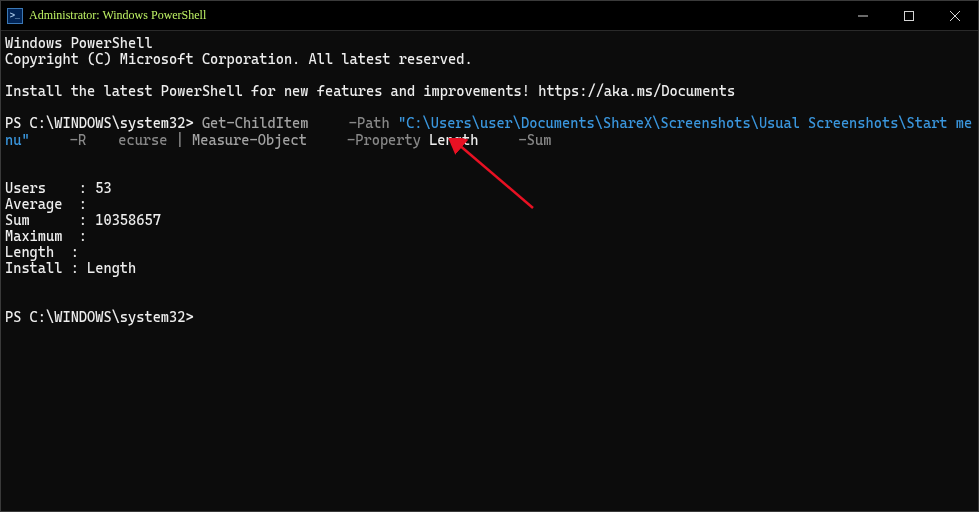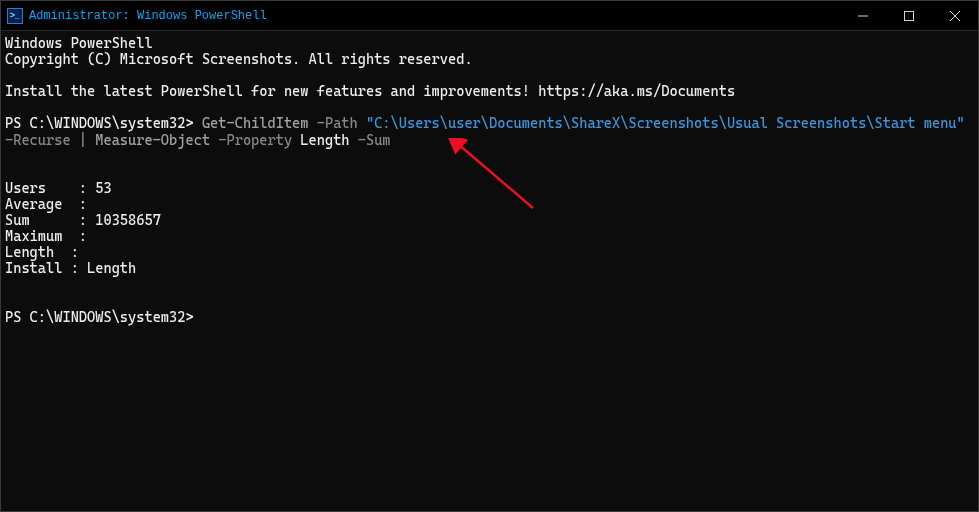"Administrator: Windows PowerShell" .title-text { color: #0ea5e9 -> #bef264; font-family: Liberation Mono, monospace -> Liberation Serif, serif }
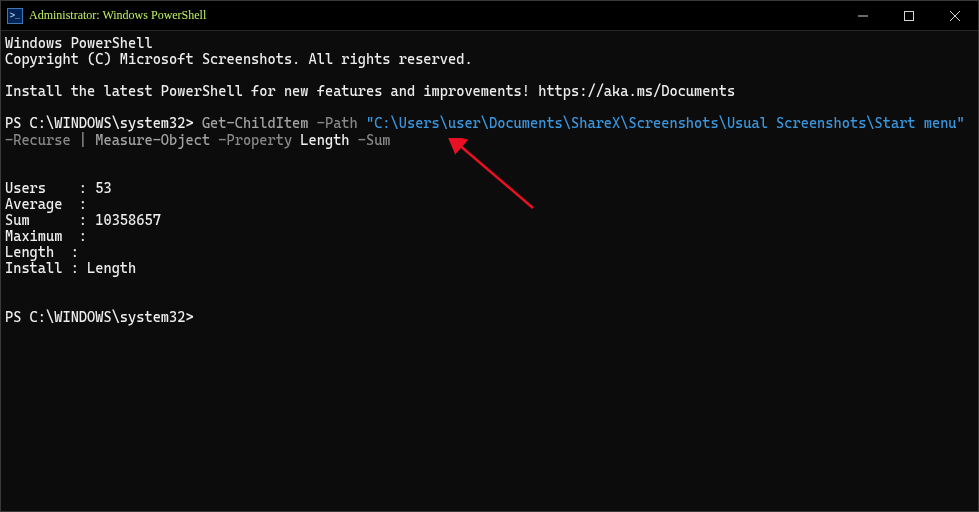"Copyright (C) Microsoft Screenshots. All" span.c-white { text: Screenshots. All rights -> Corporation. All latest }
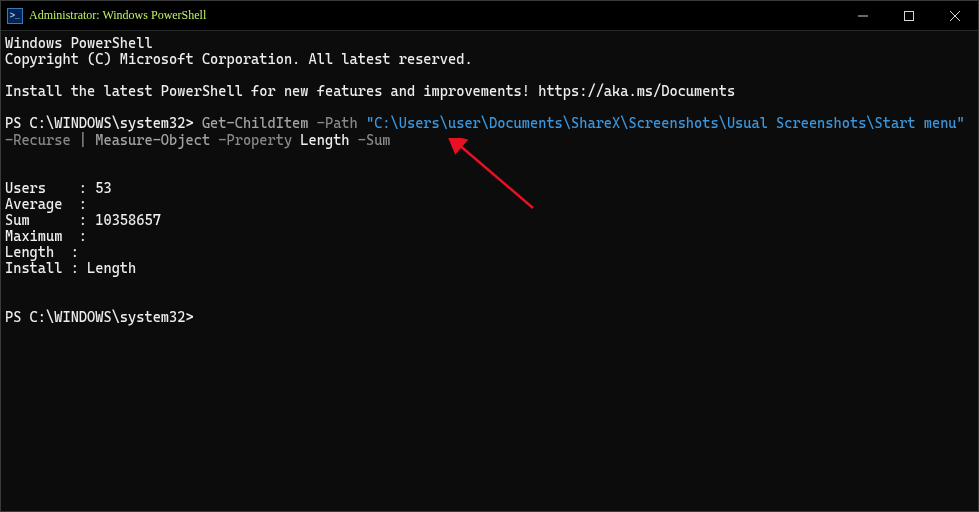"-Path" .c-gray { margin-left: none -> 32px }
